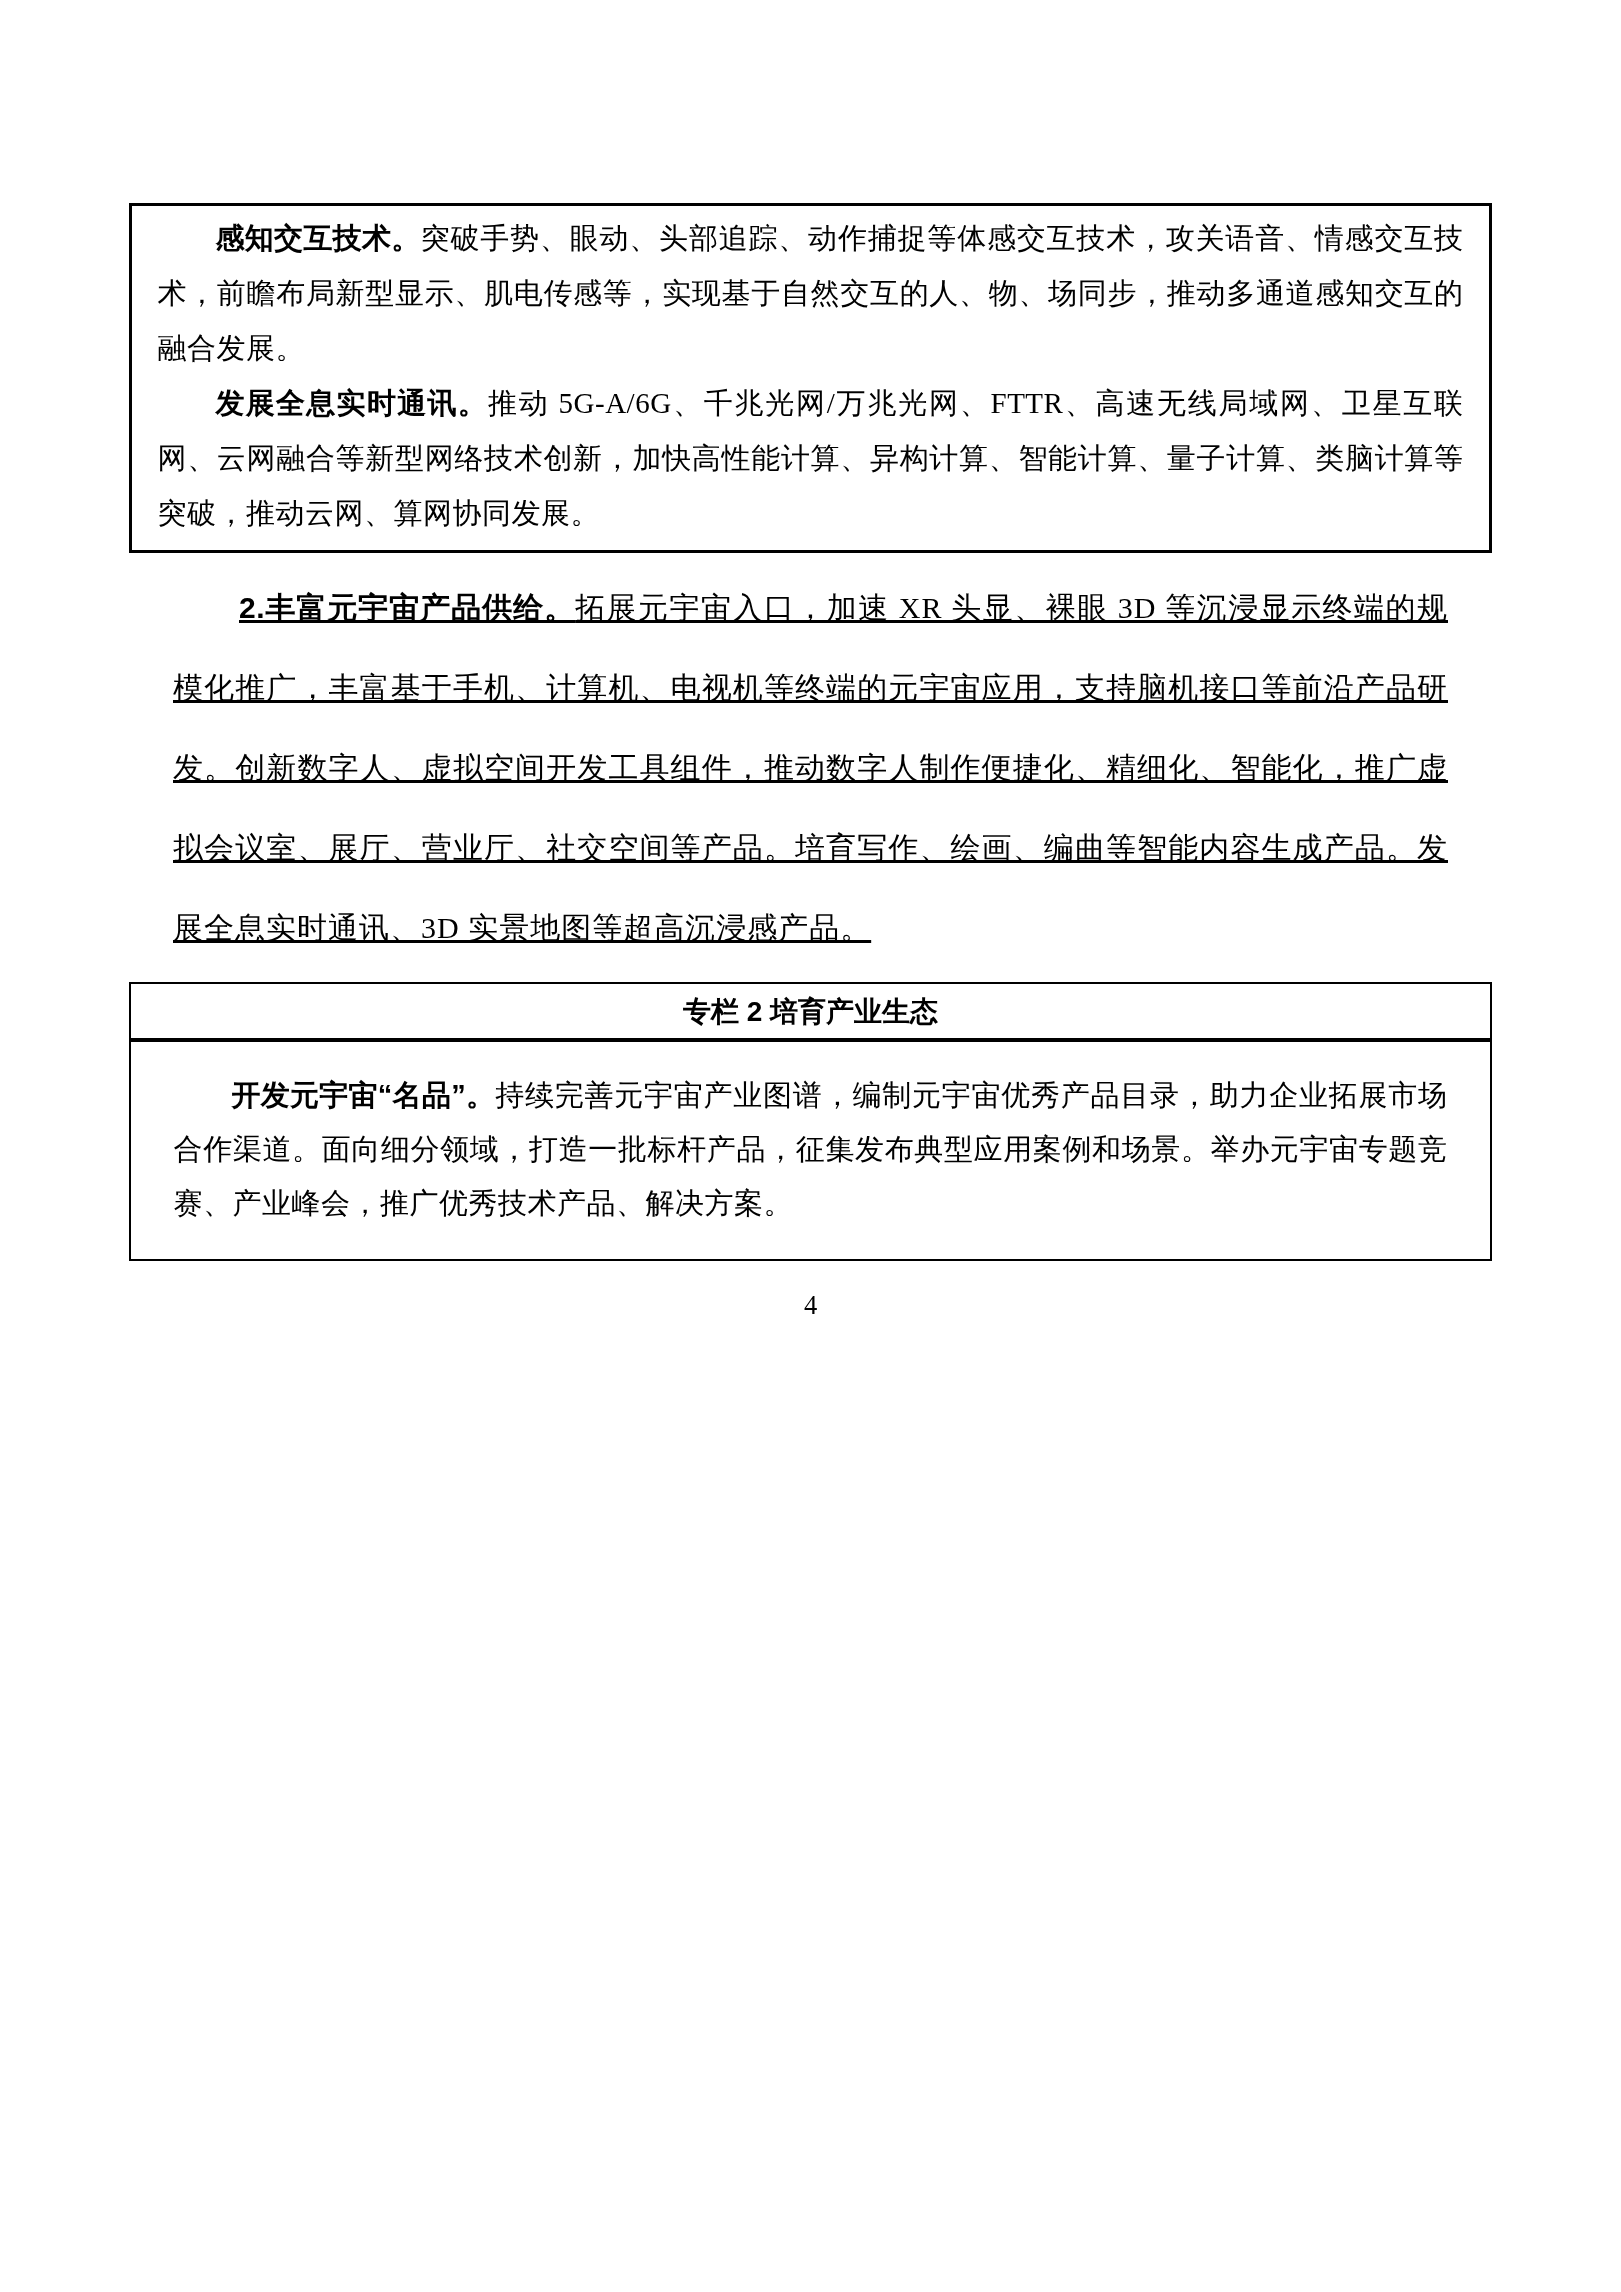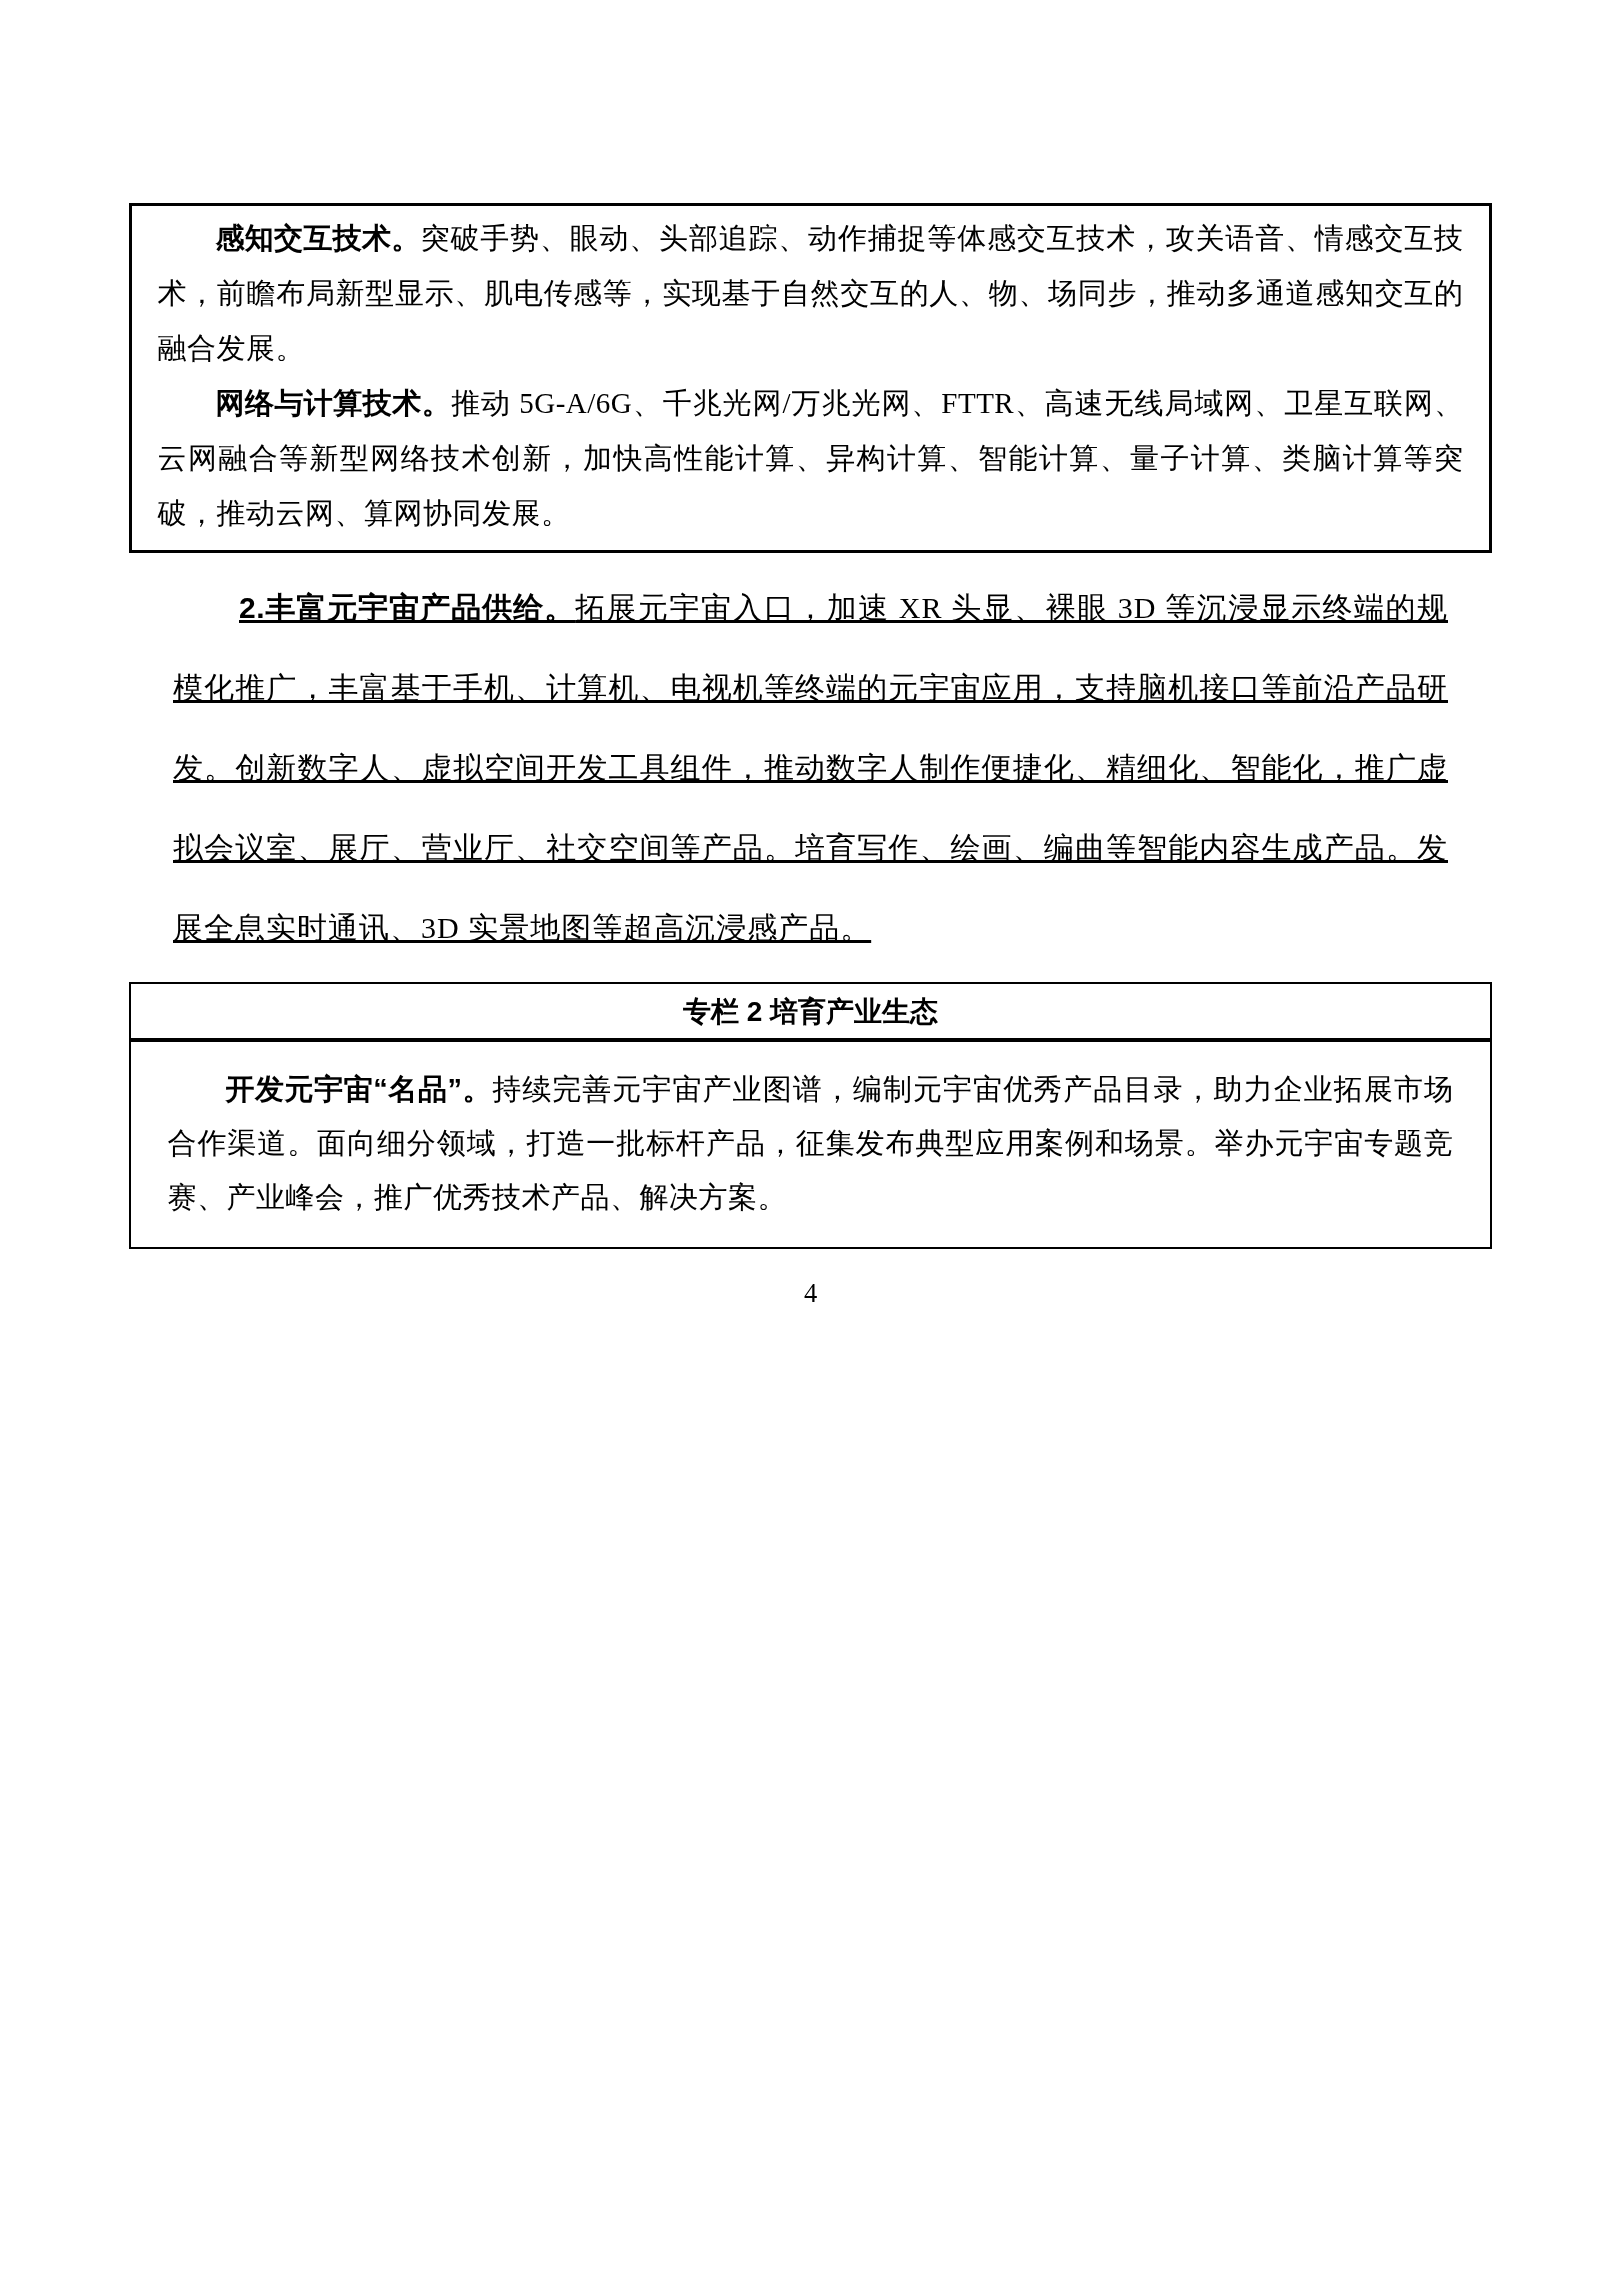"网络与计算技术。" span.lead { text: 网络与计算技术 -> 发展全息实时通讯 }
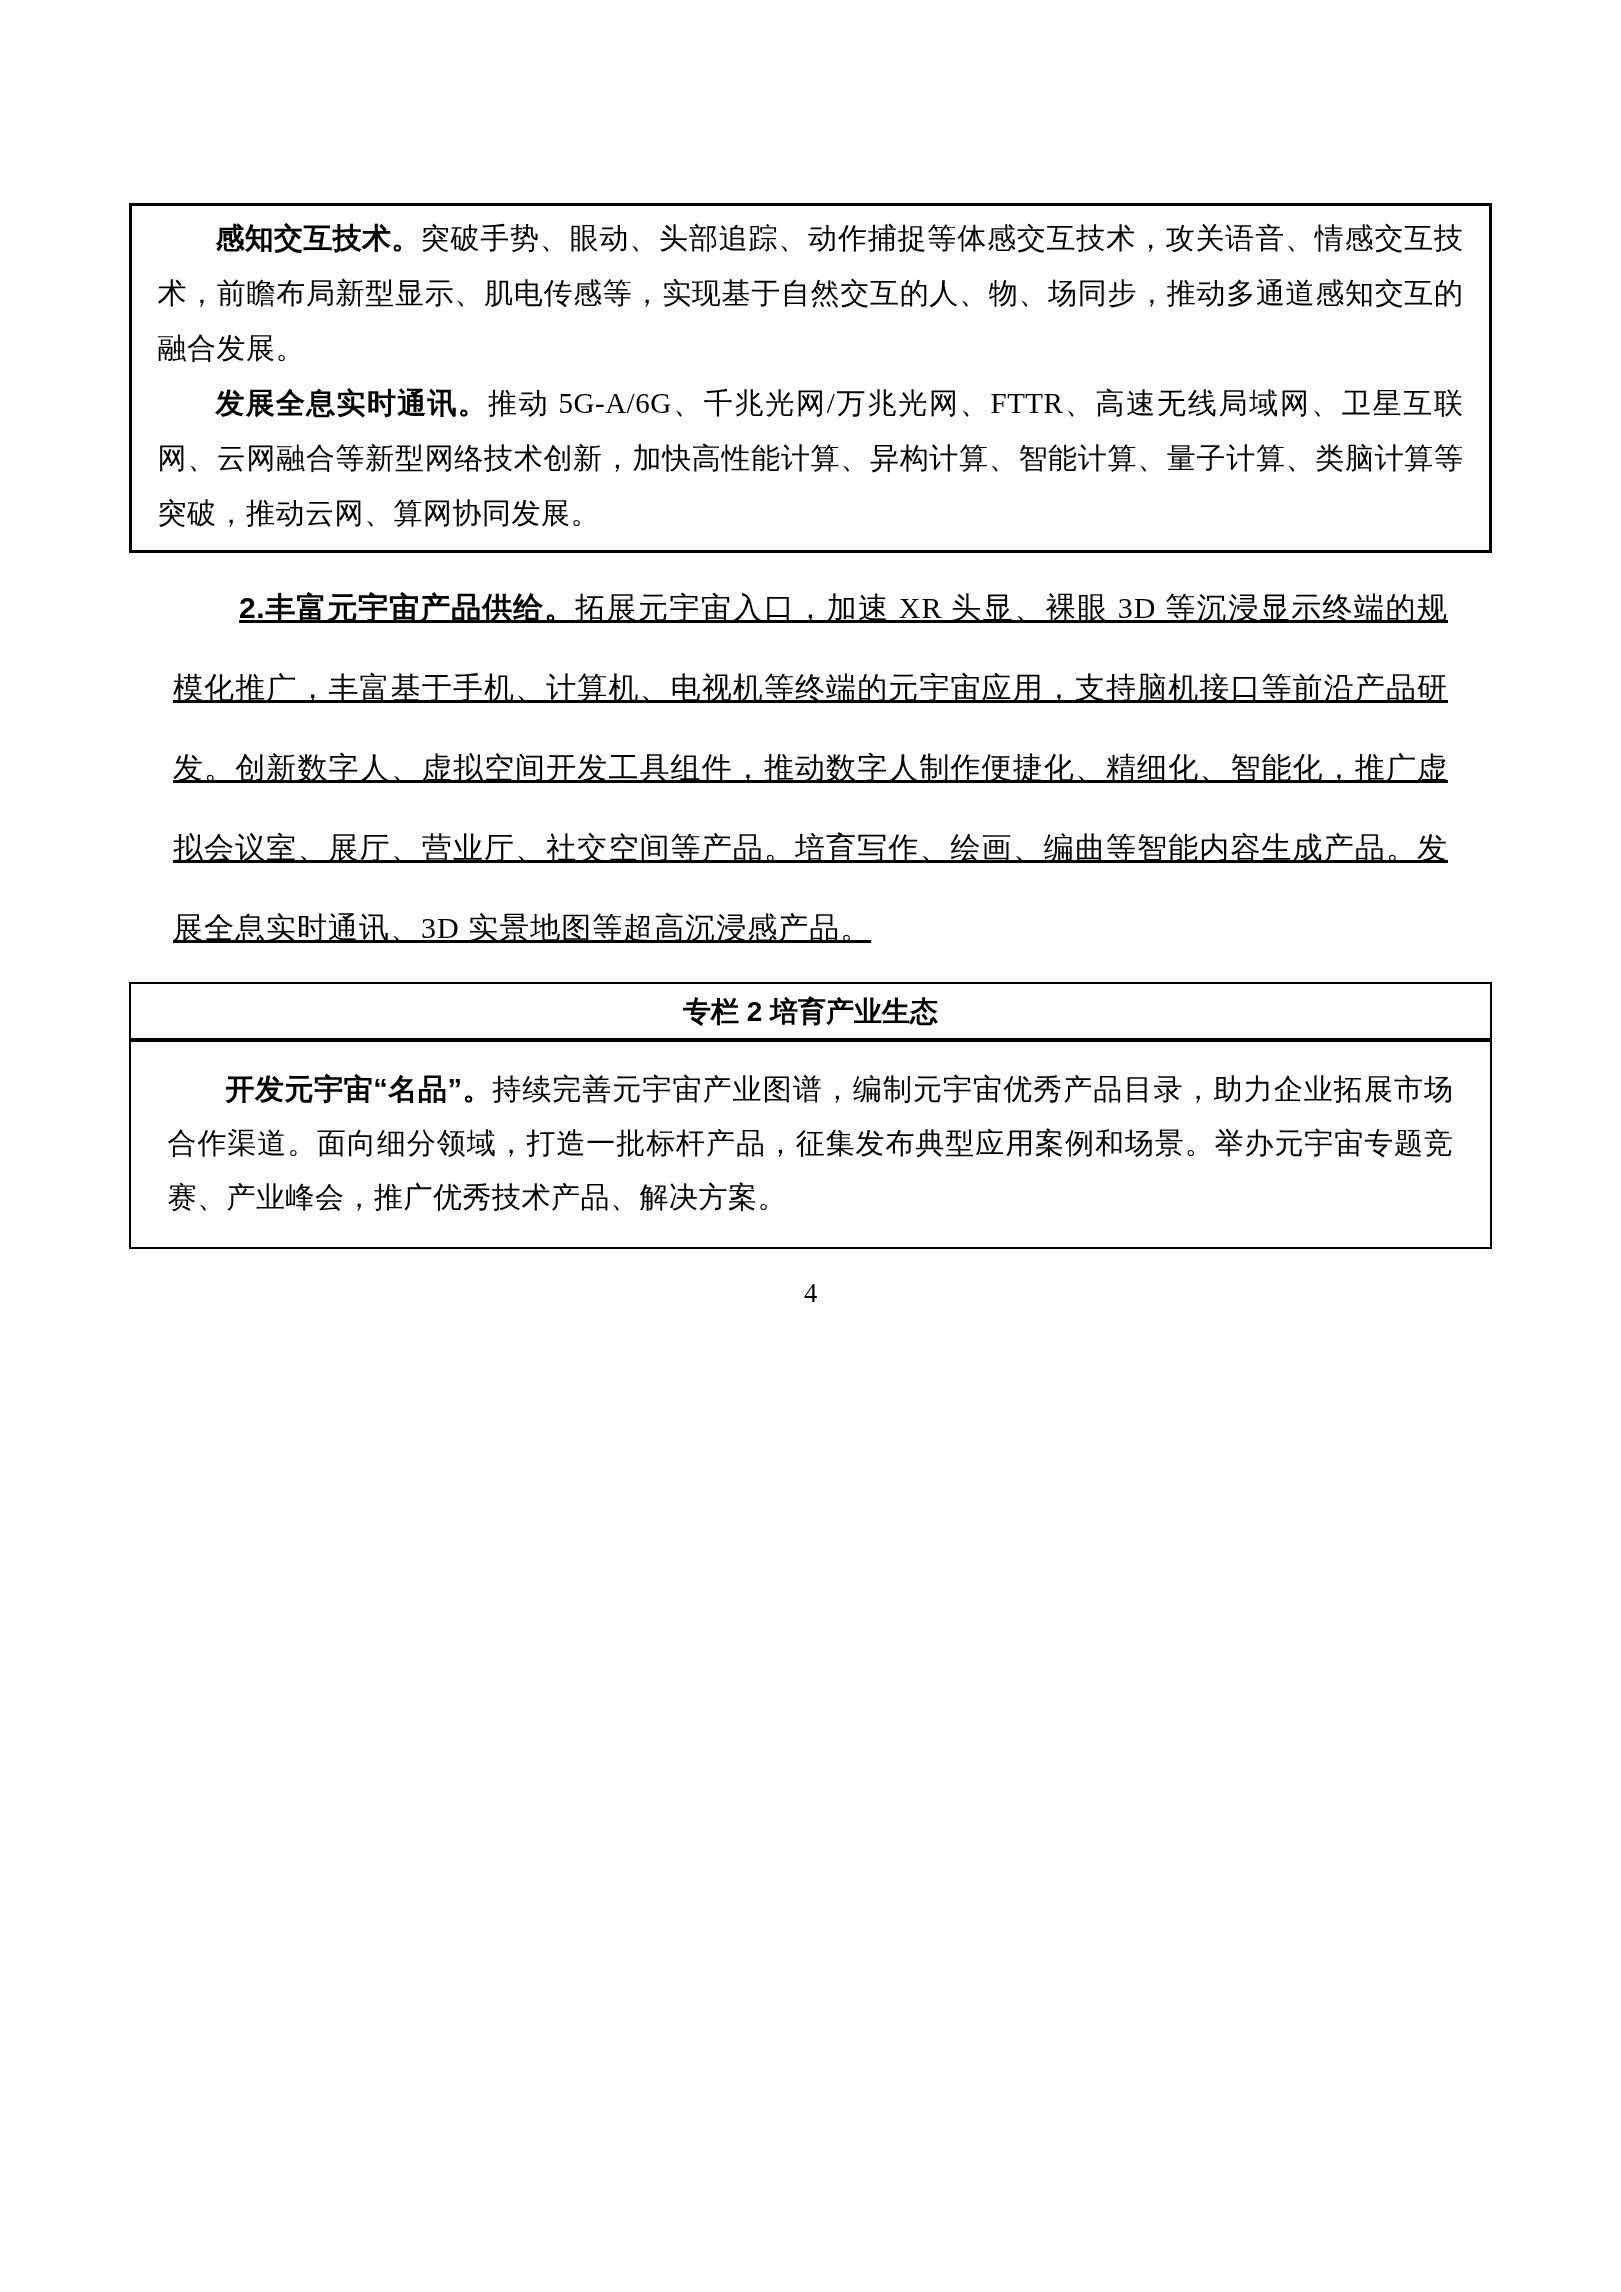"开发元宇宙“名品”。持续完善元宇宙产业图谱，编制元宇宙优秀产品目录，助力企业拓展" .column-box-body p { margin: 11px -> 17px }
